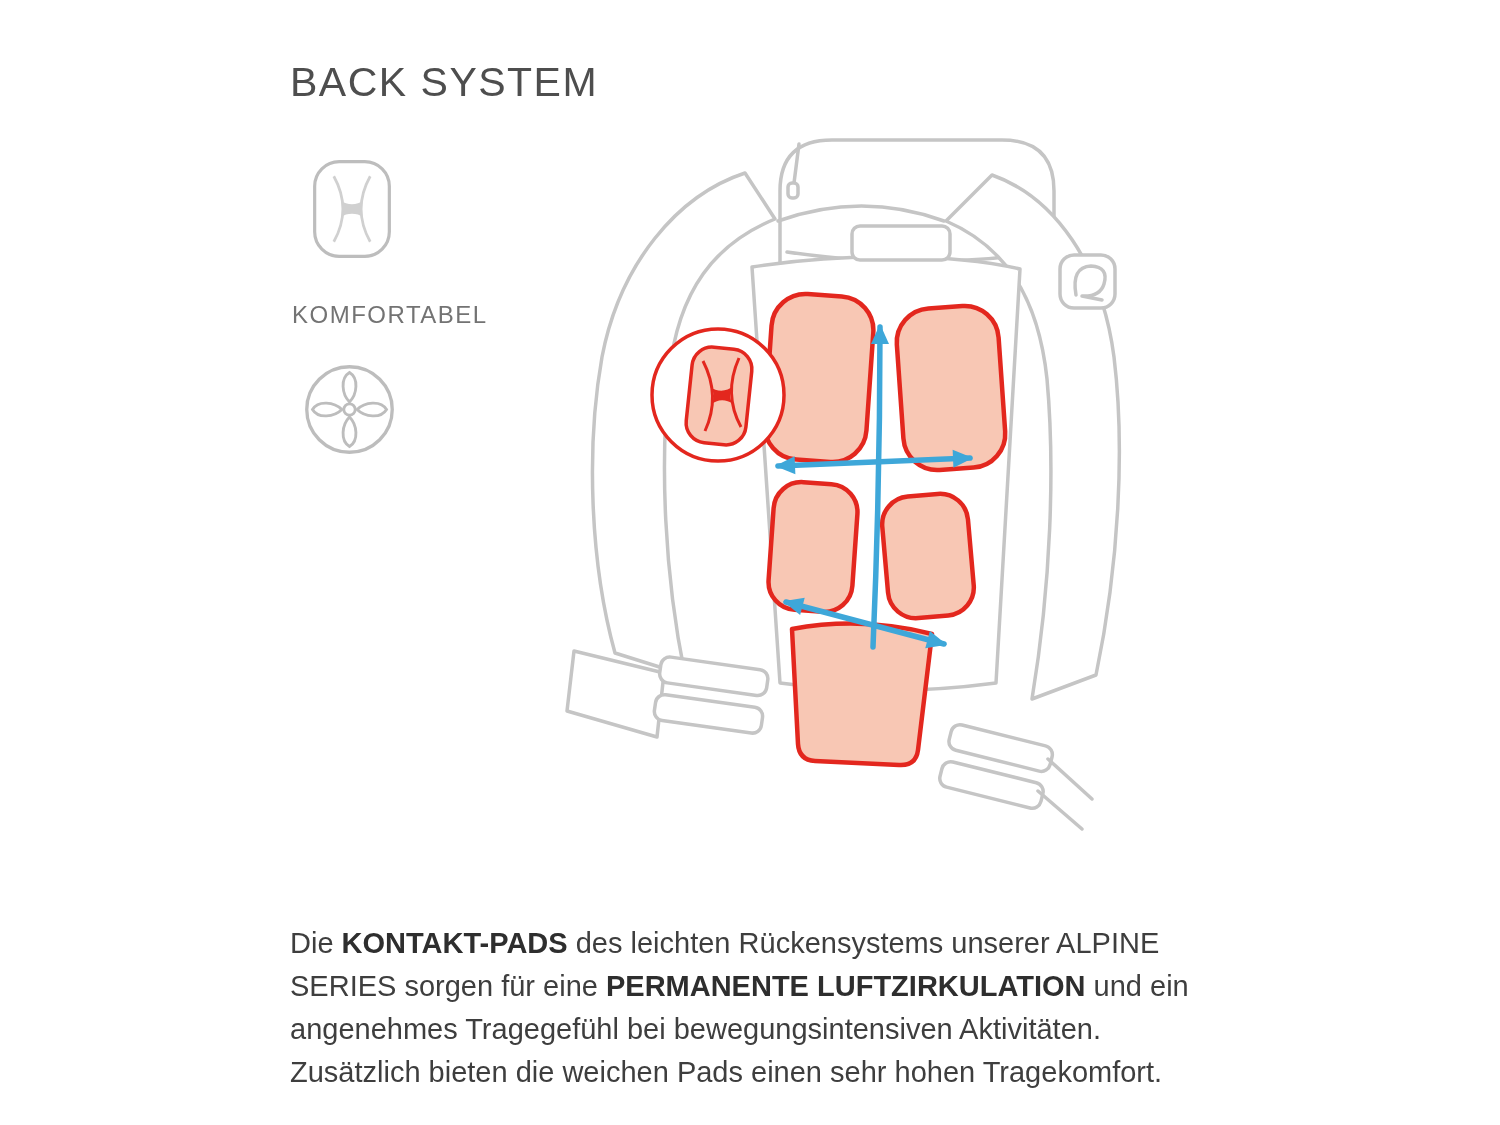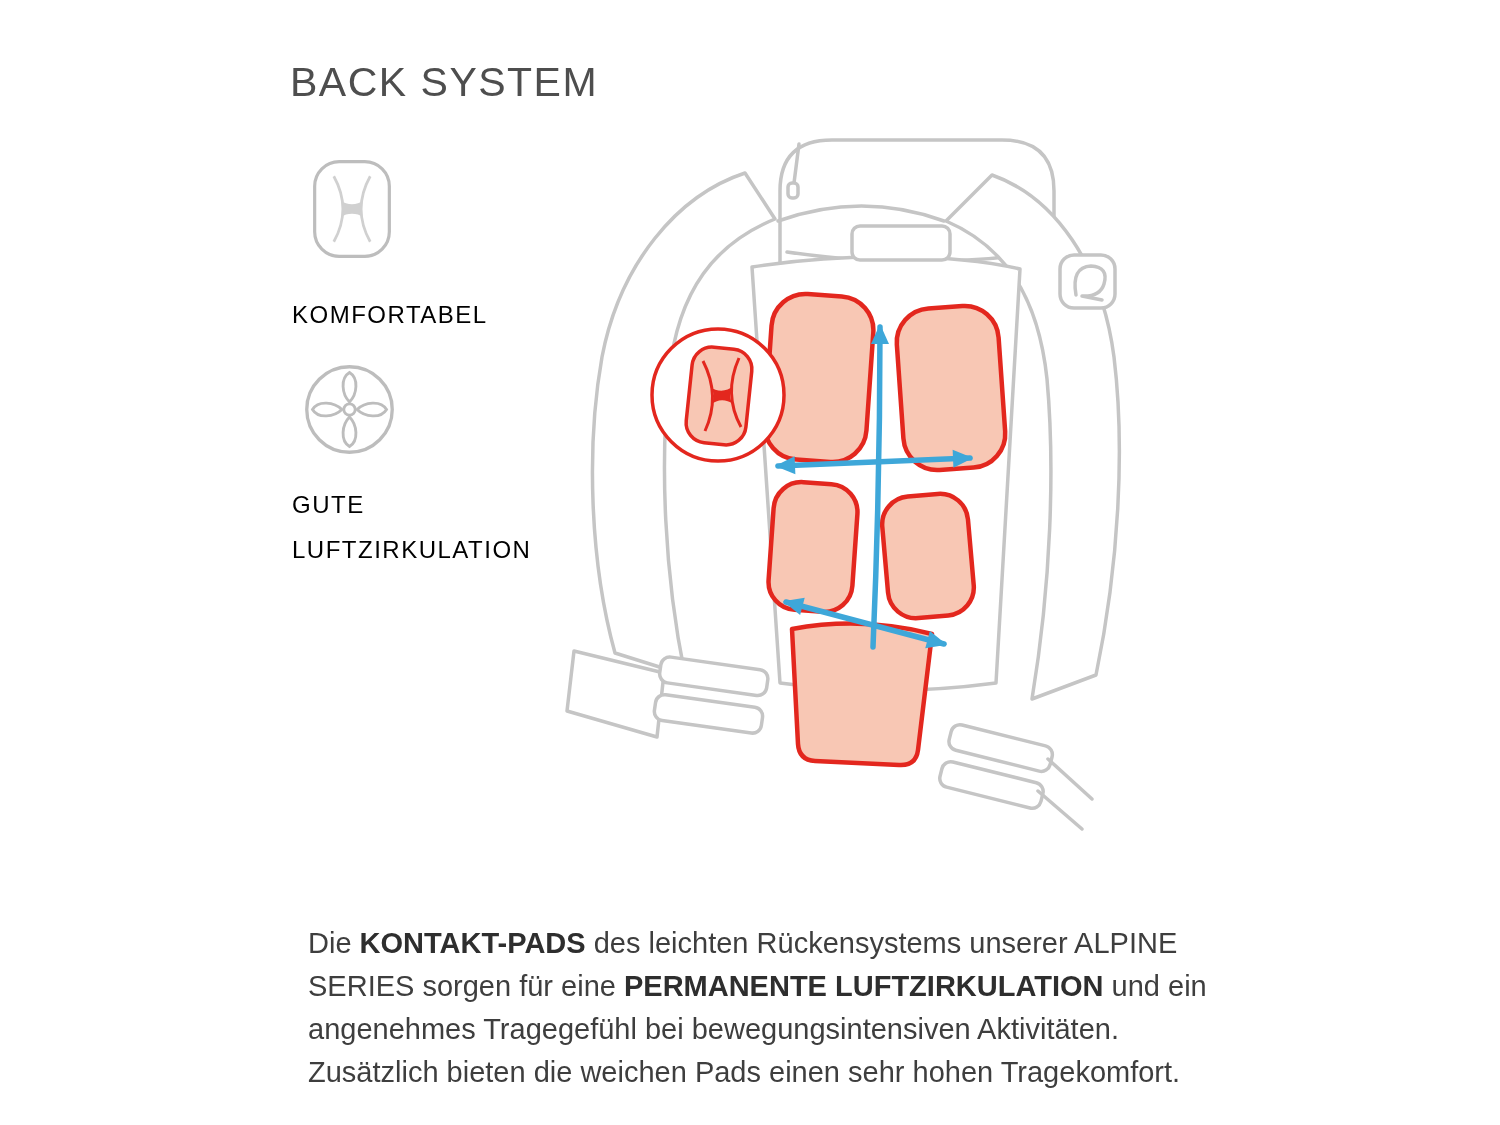"KOMFORTABEL" .feature-label { color: #000000 -> #737373 }
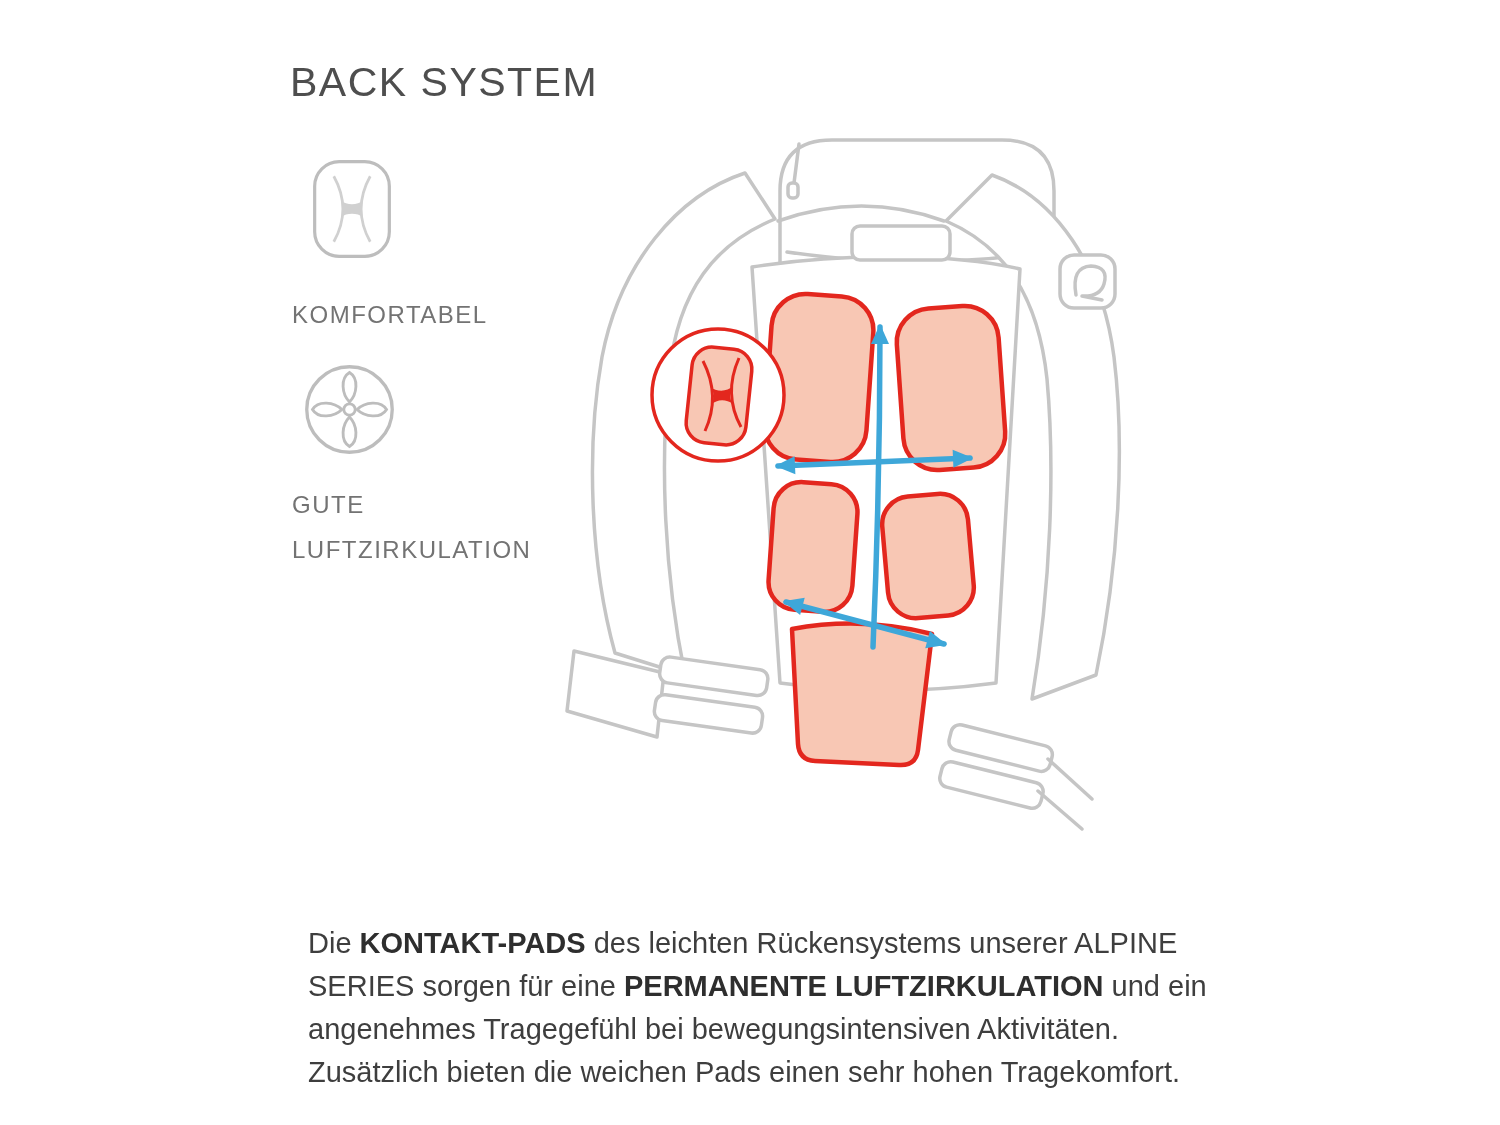"GUTE LUFTZIRKULATION" div.feature-label { html: <div>GUTE LUFTZIRKULATION</div> -> none }
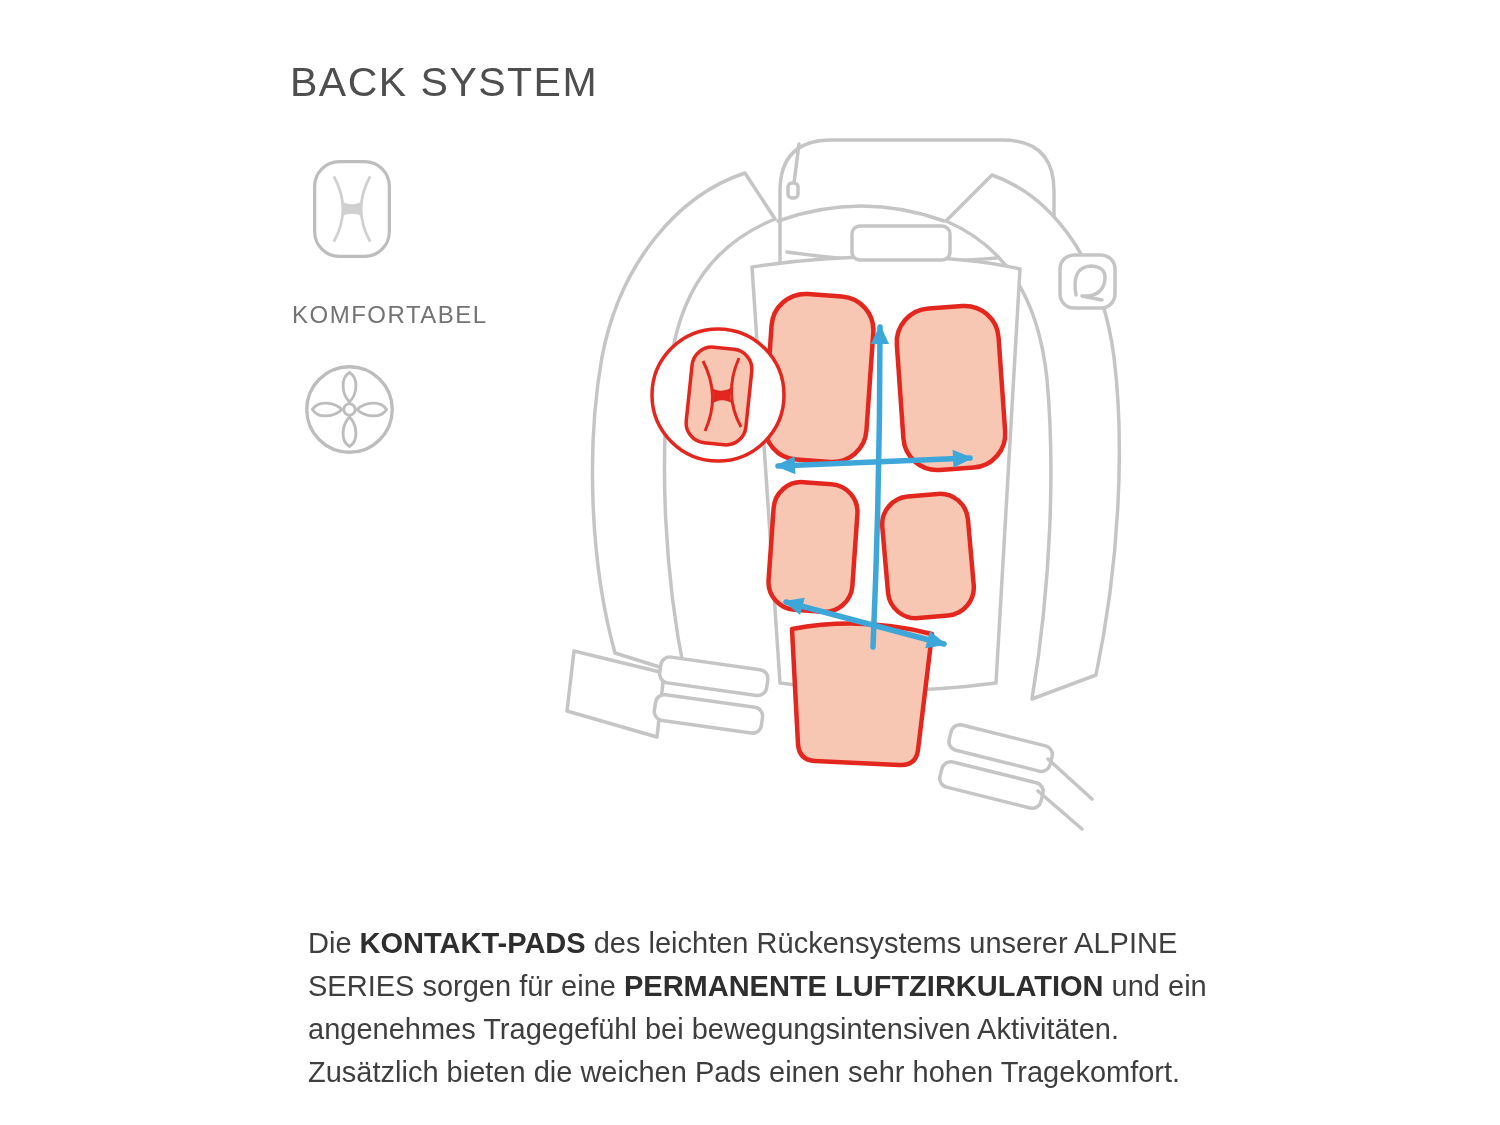"Die KONTAKT-PADS des leichten" .description { margin-left: 18px -> none }
